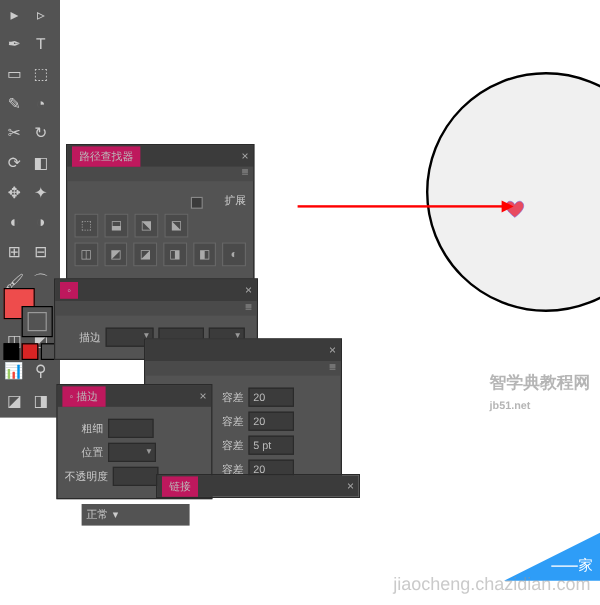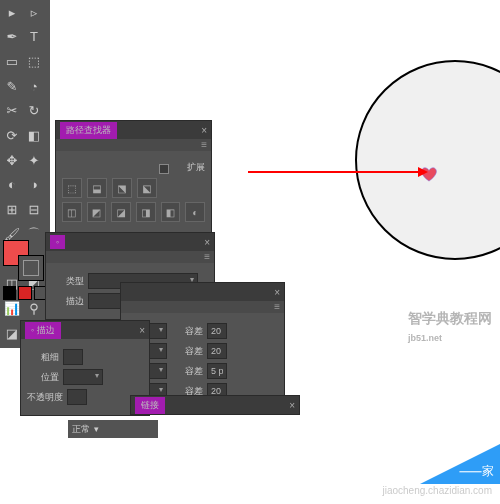"路径查找器" .panel-tabs .tab { background: #a21caf -> #be185d }
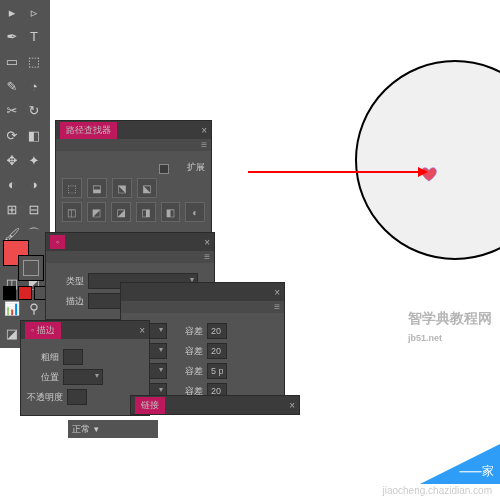"类型" div.row { html: <div> <span>类型</span> <div></div> </div> -> none }
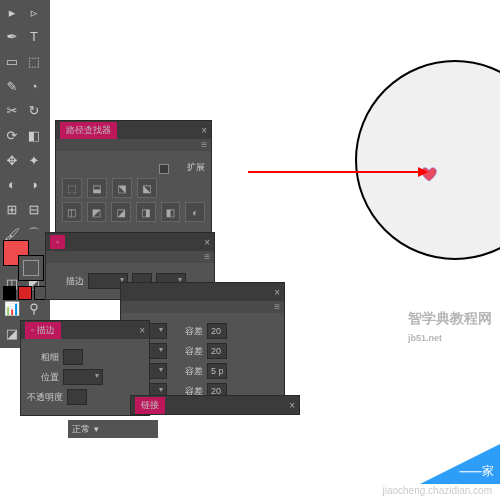"◦ 描边" div.panel { left: 20px -> 47px }
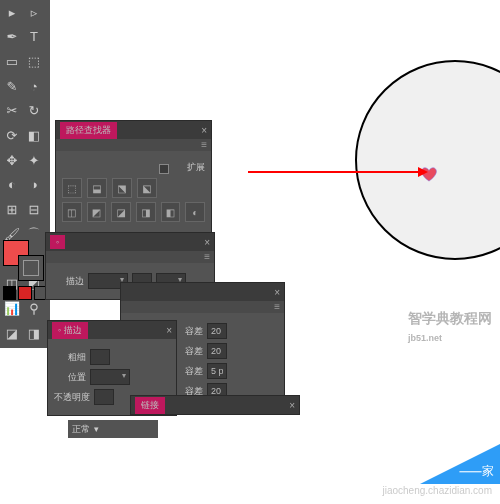"20" .inp { width: 20px -> 38px }
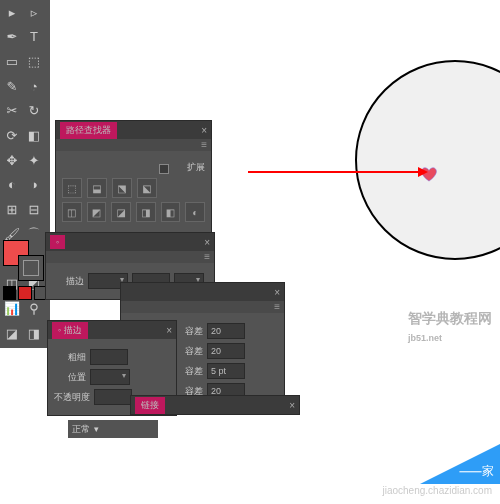"jiaocheng.chazidian.com" .wm2 { font-size: 10px -> 15px }
